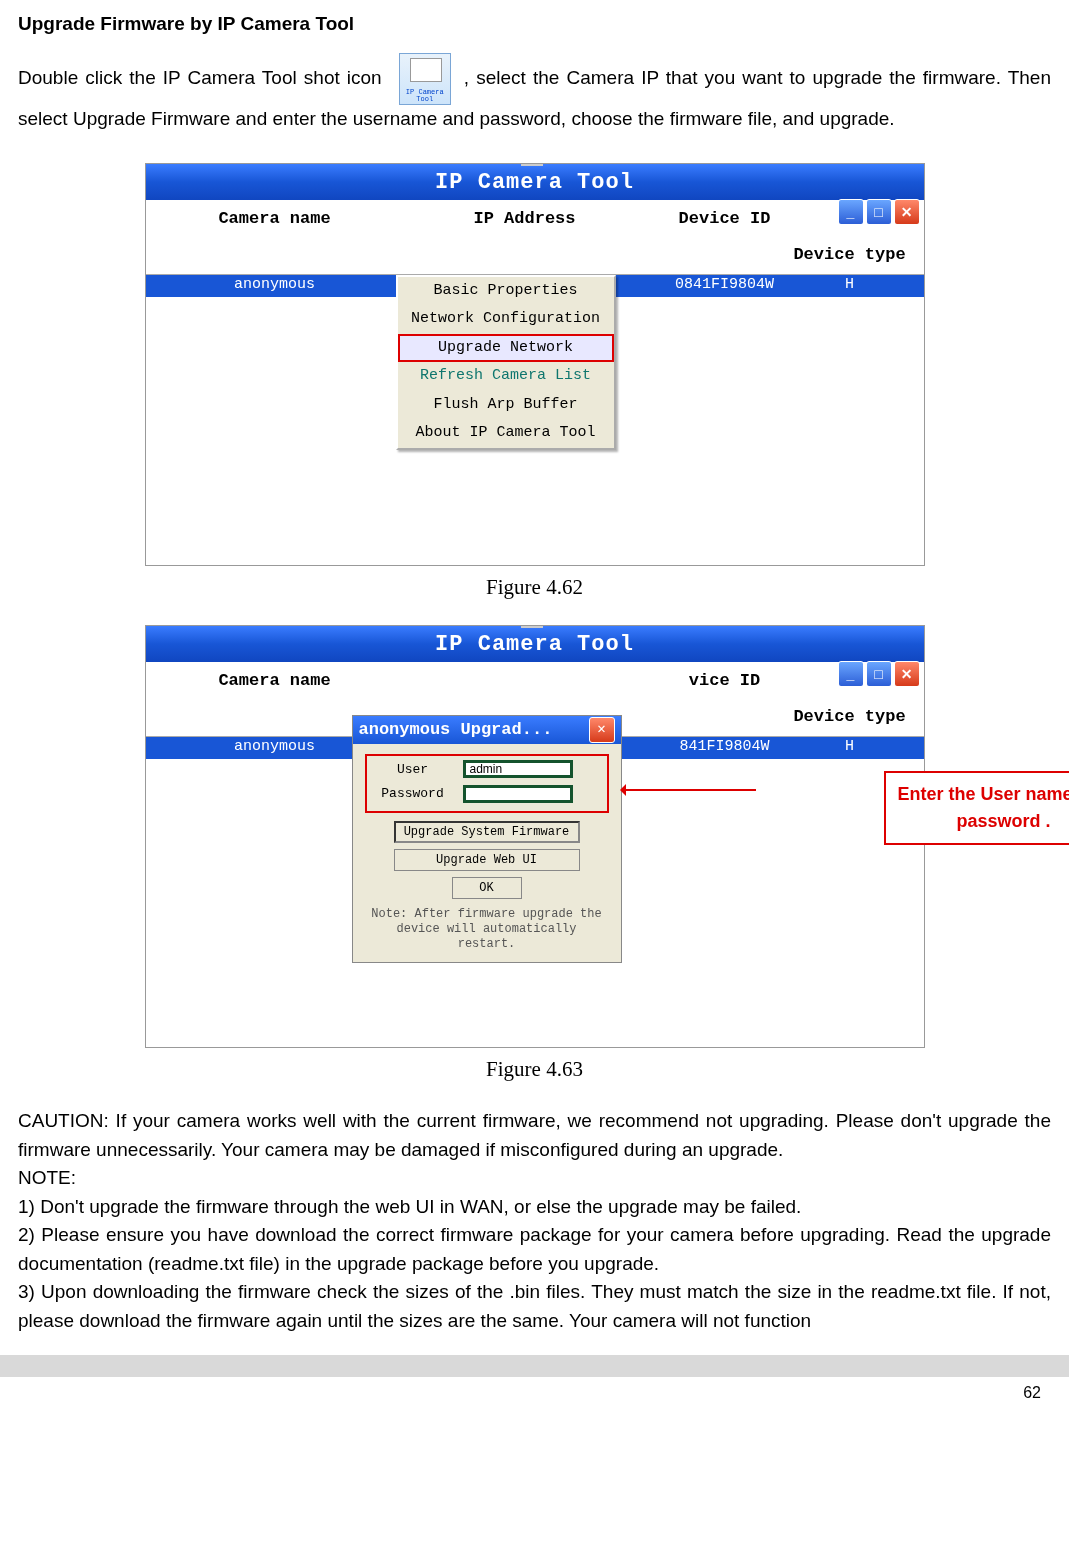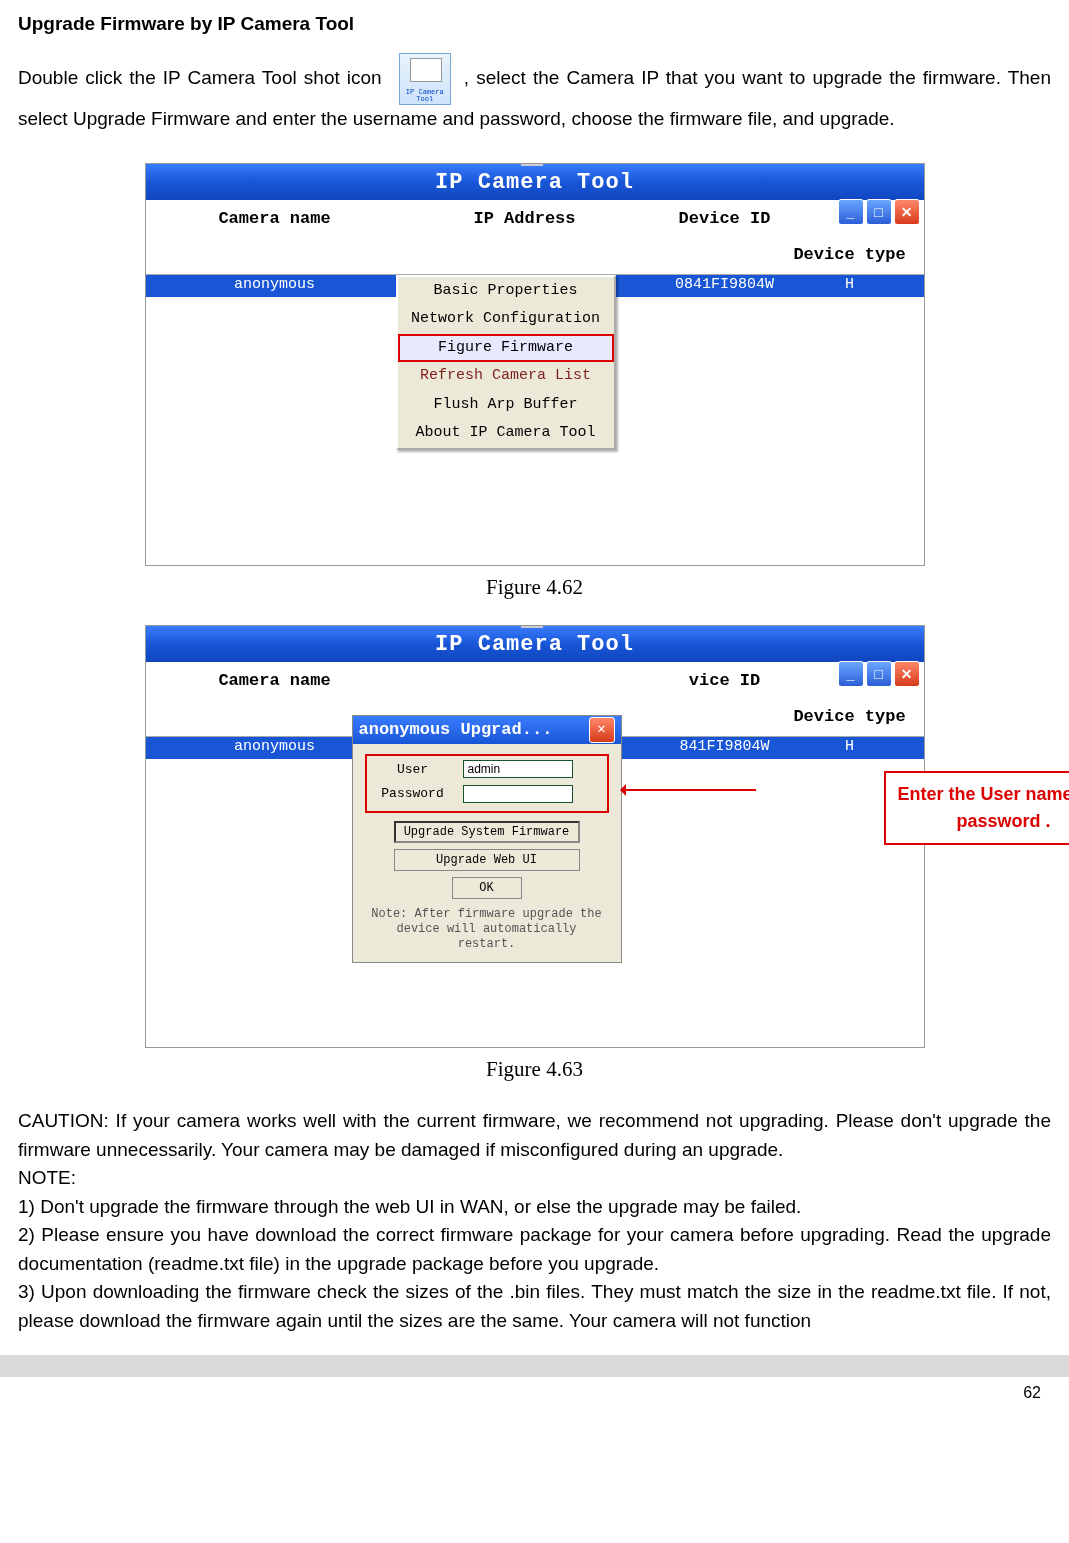"Figure Firmware" div.ctx-sel { text: Figure Firmware -> Upgrade Network }
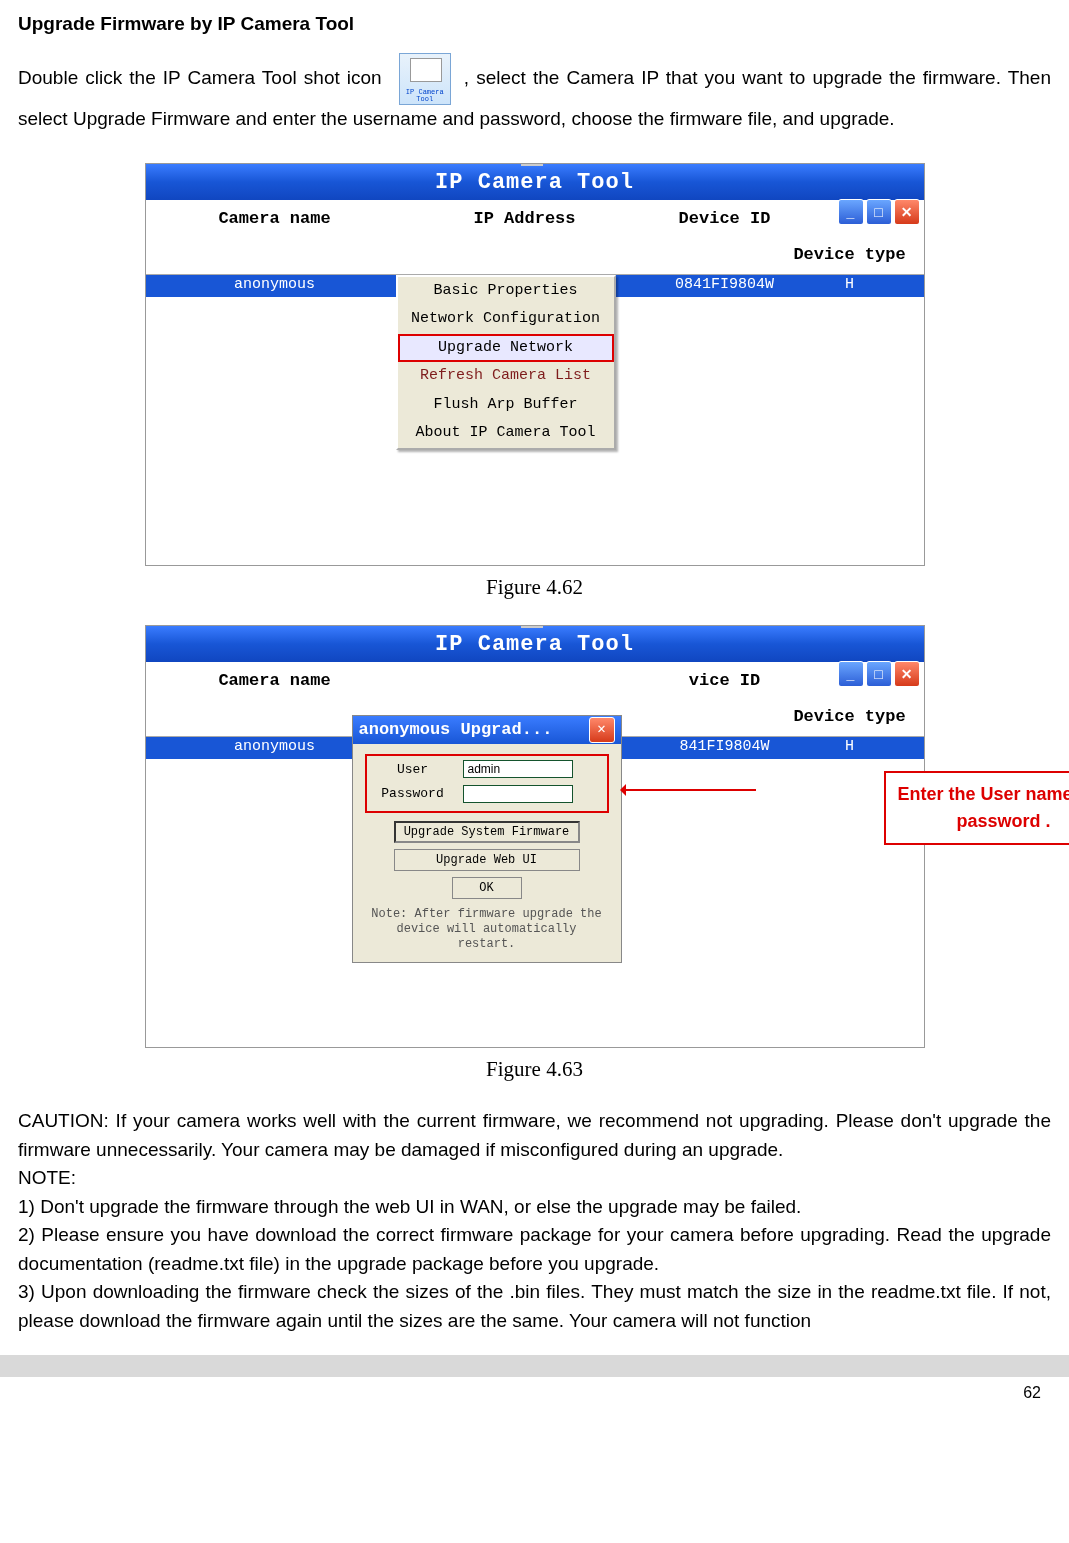"Refresh Camera List" .ctx-dim { color: #7f1d1d -> #0f766e }
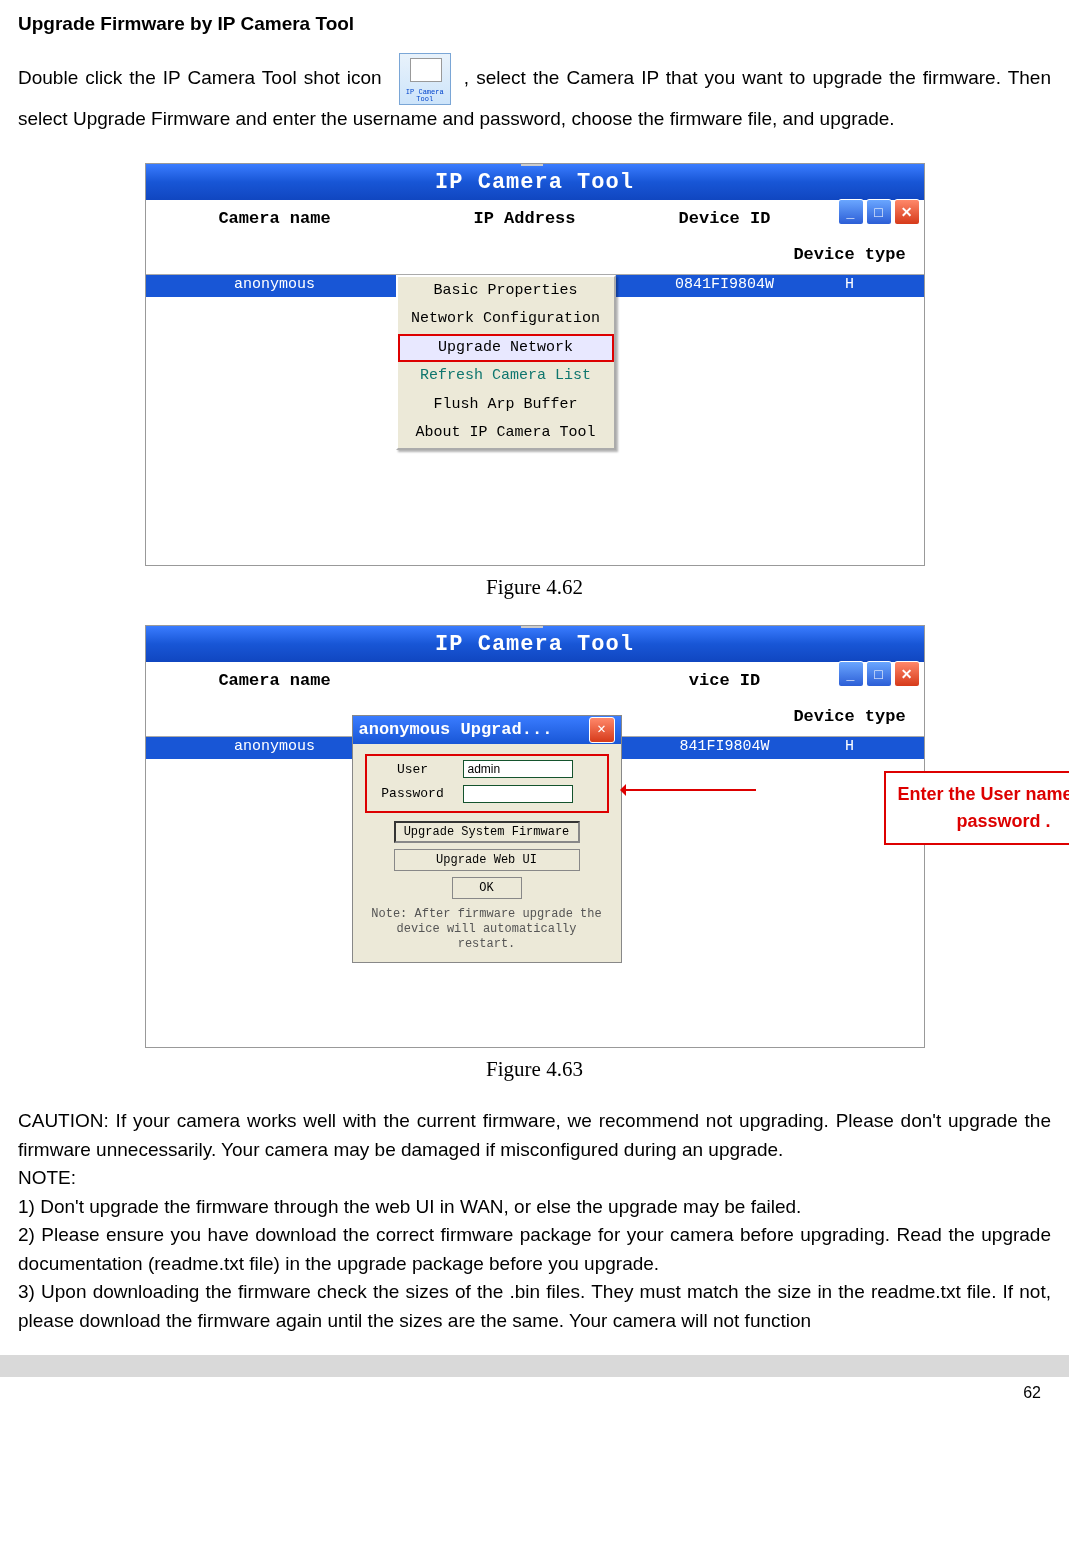"admin" .dlg-input { border: 1px solid #14532d -> 3px solid #14532d }
